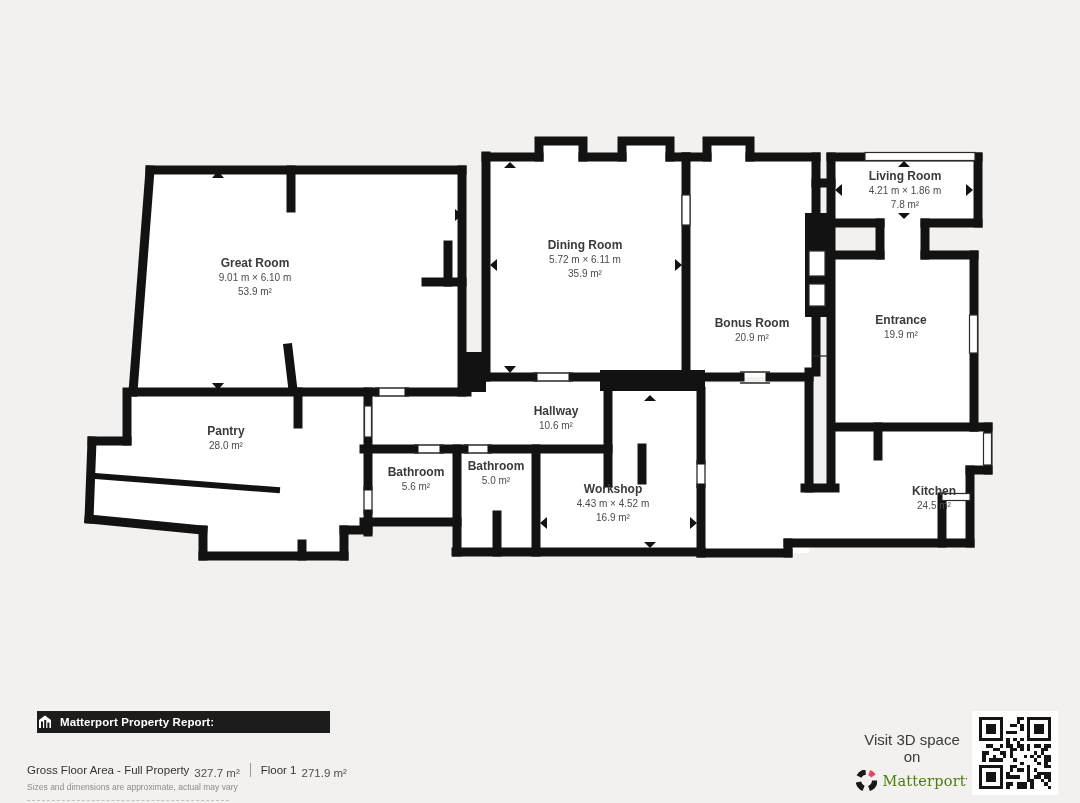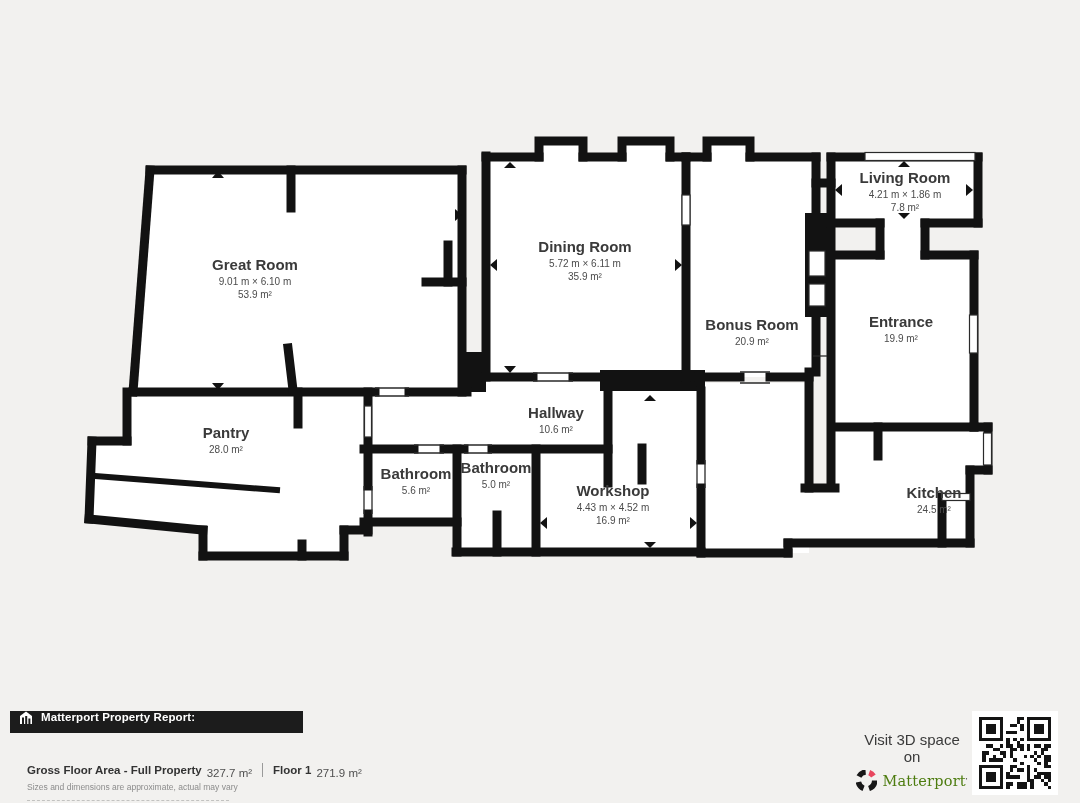"Living Room" .room-name { font-size: 15px -> 12px }
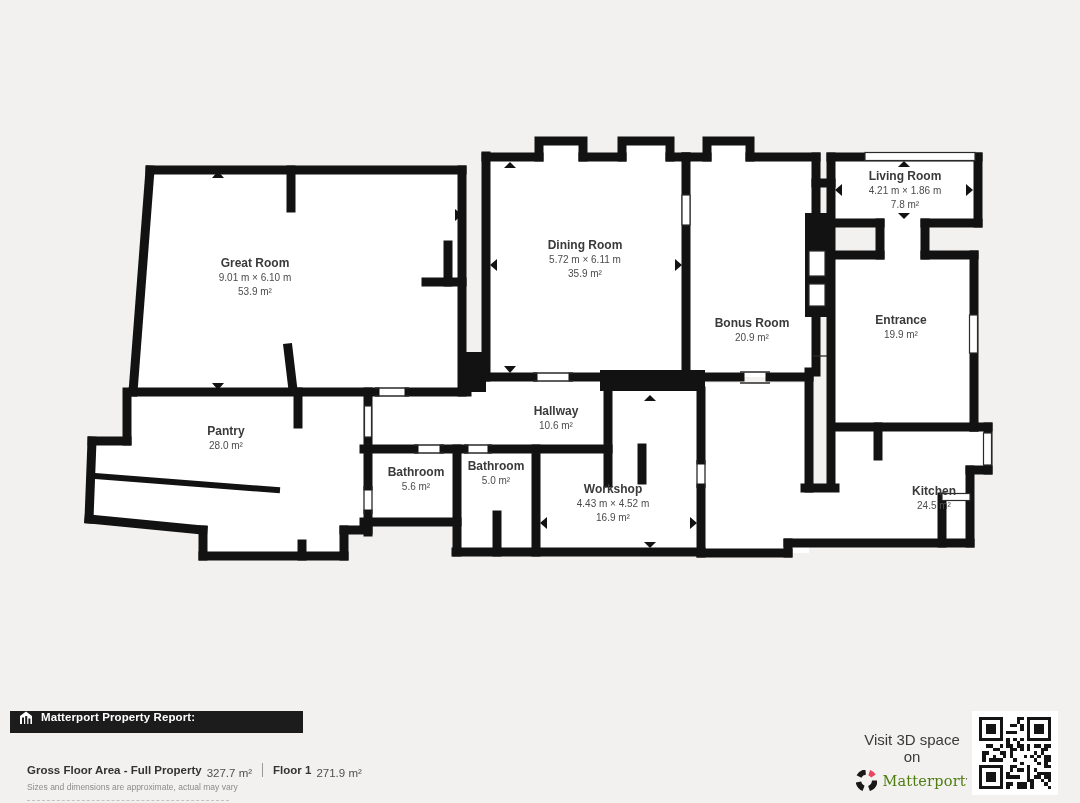"Matterport Property Report:" .report-bar { align-items: none -> center; left: 10px -> 37px; padding-left: 9px -> 1px }
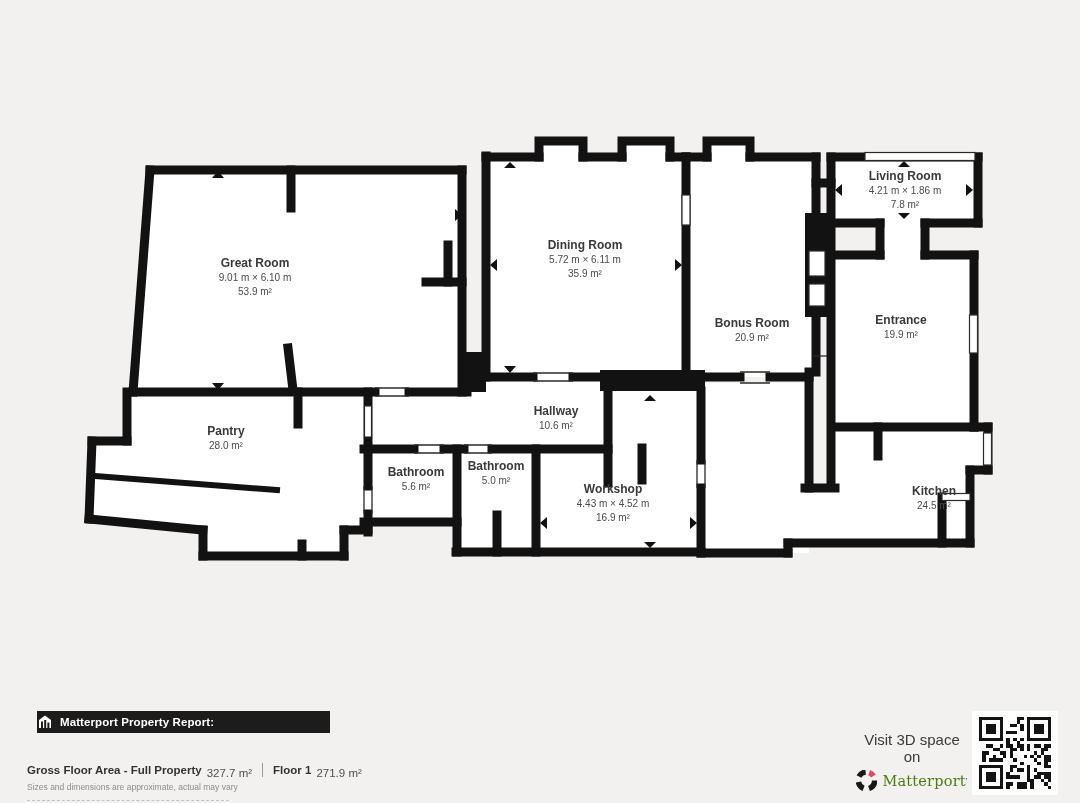"Gross Floor Area - Full" .stat-label { font-weight: bold -> normal }
